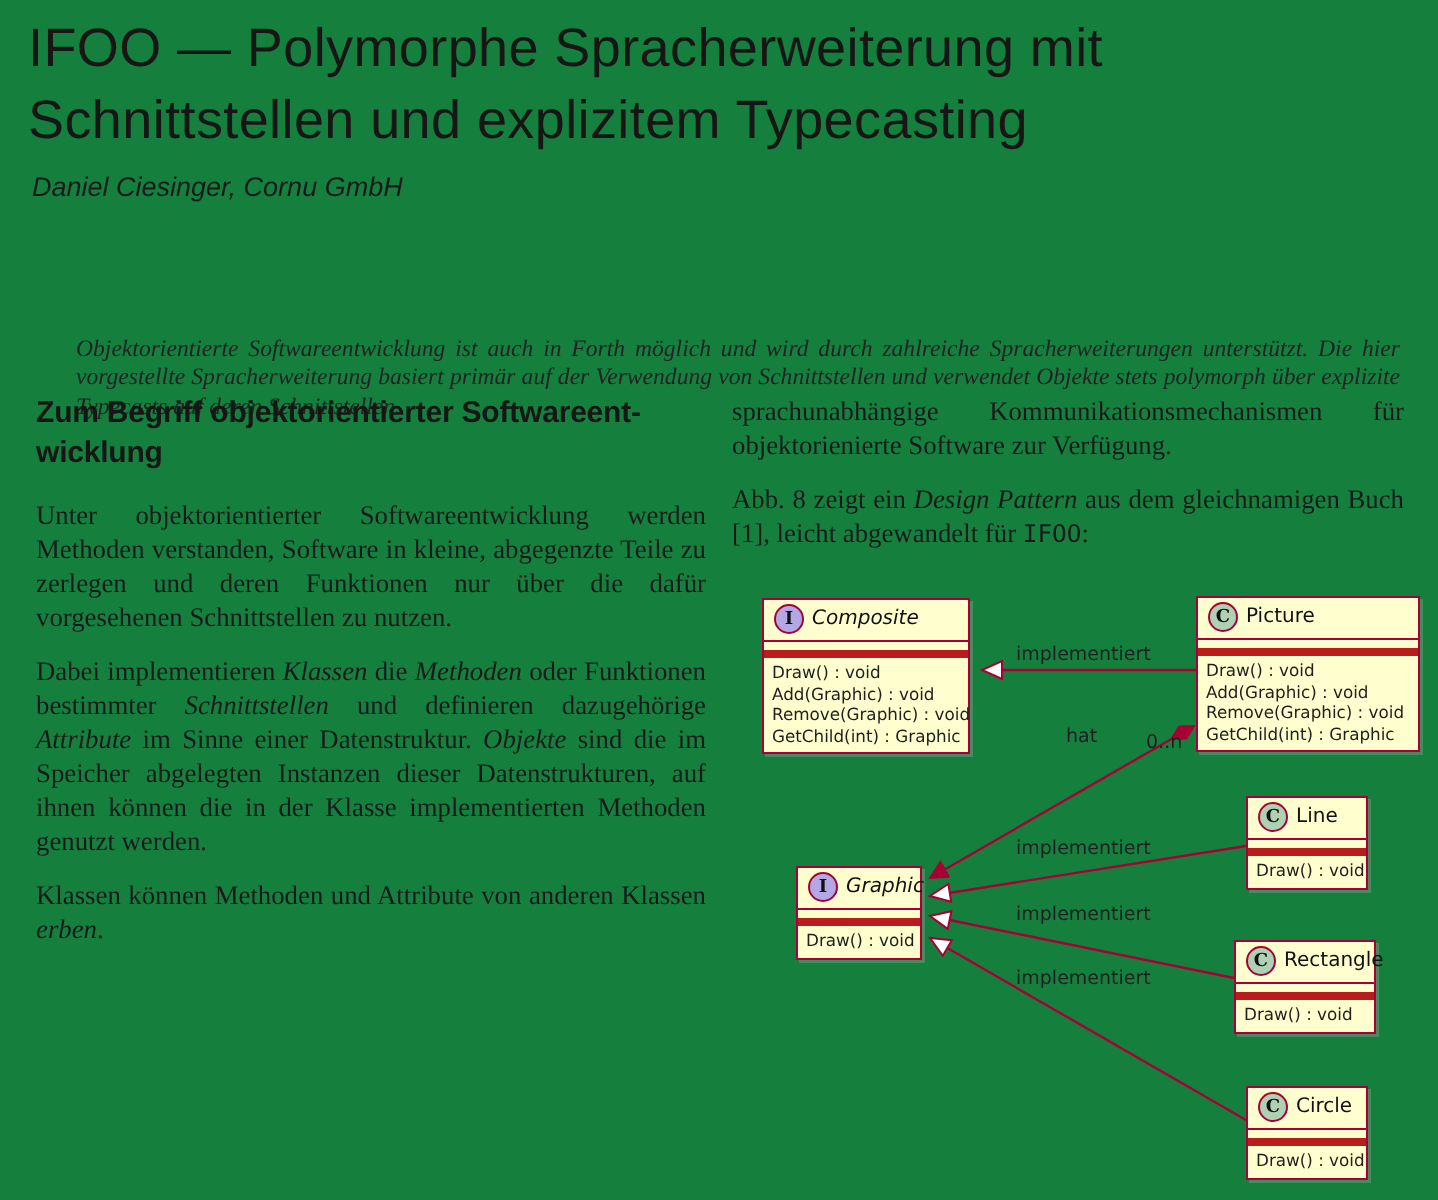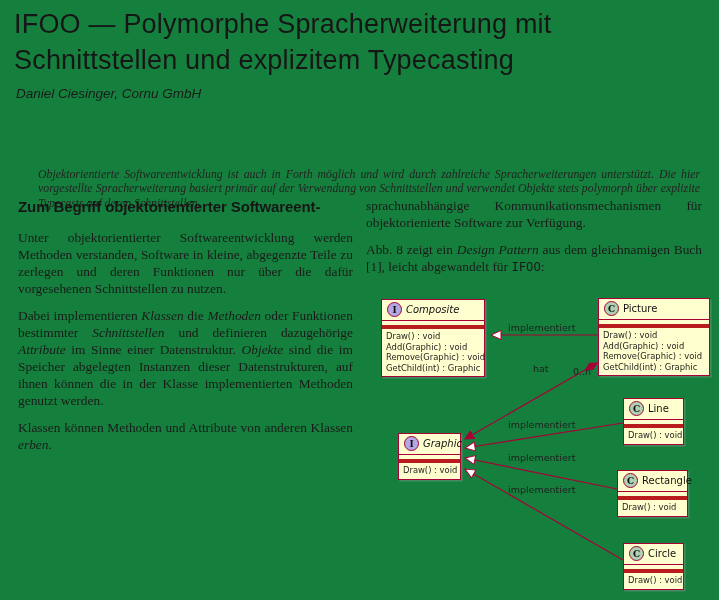"wicklung" span { html: none -> <span>wicklung</span> }
